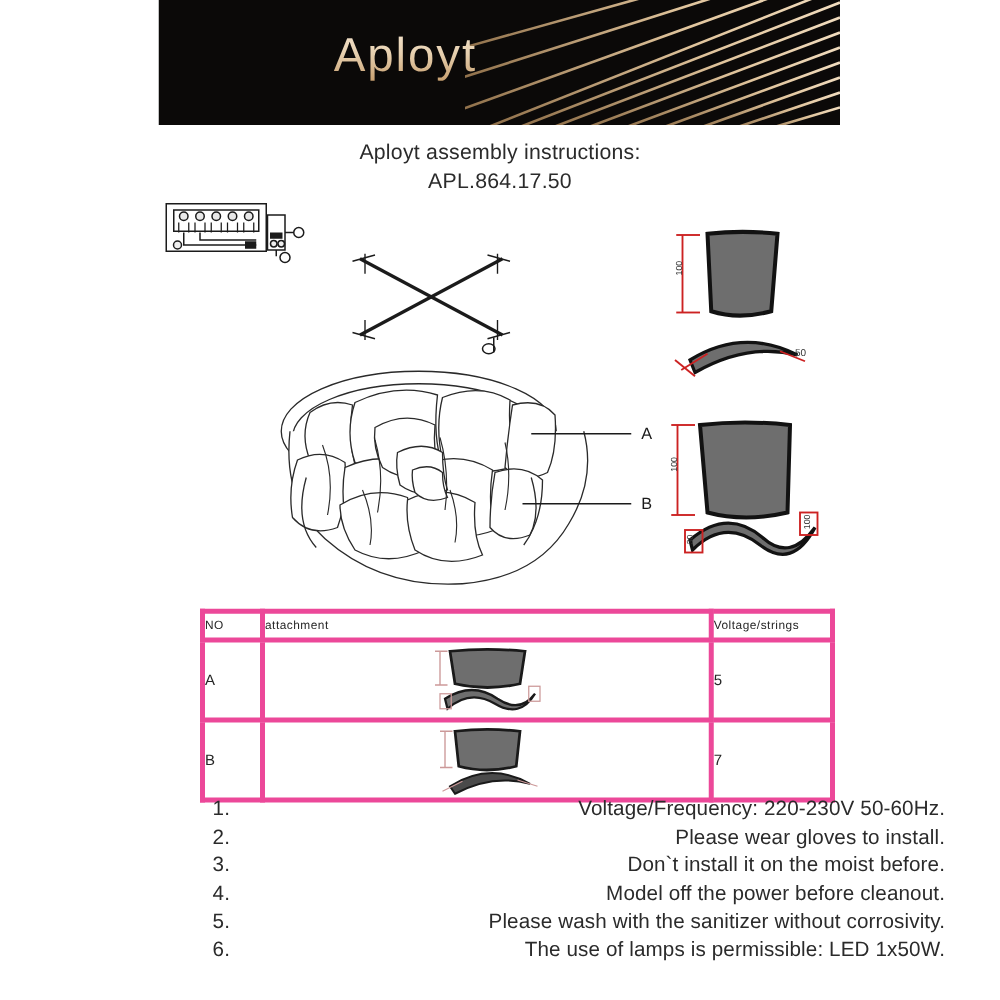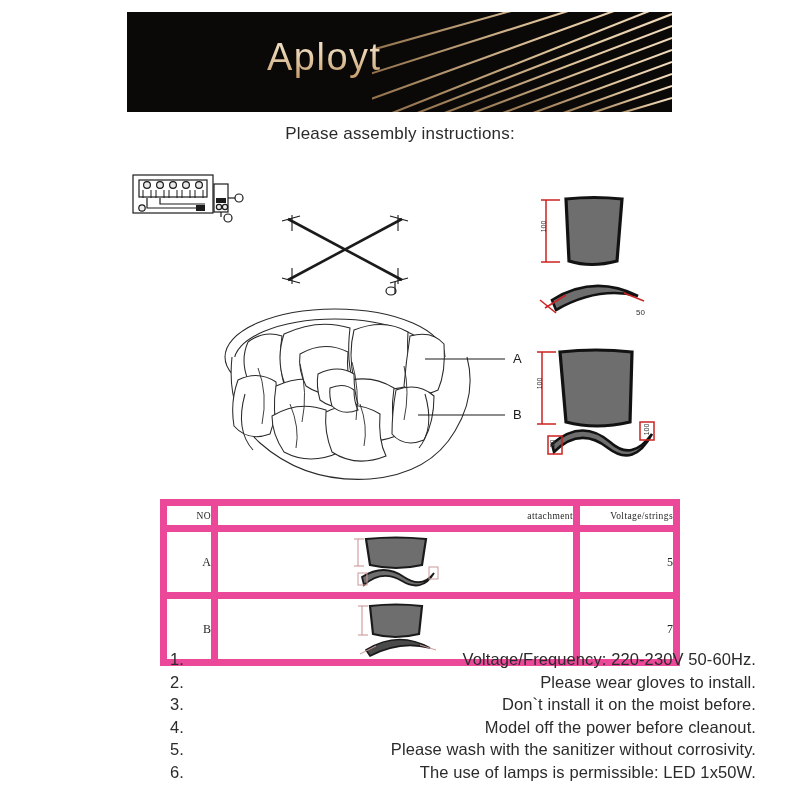"Aployt" .page { top: 12px -> 0 }
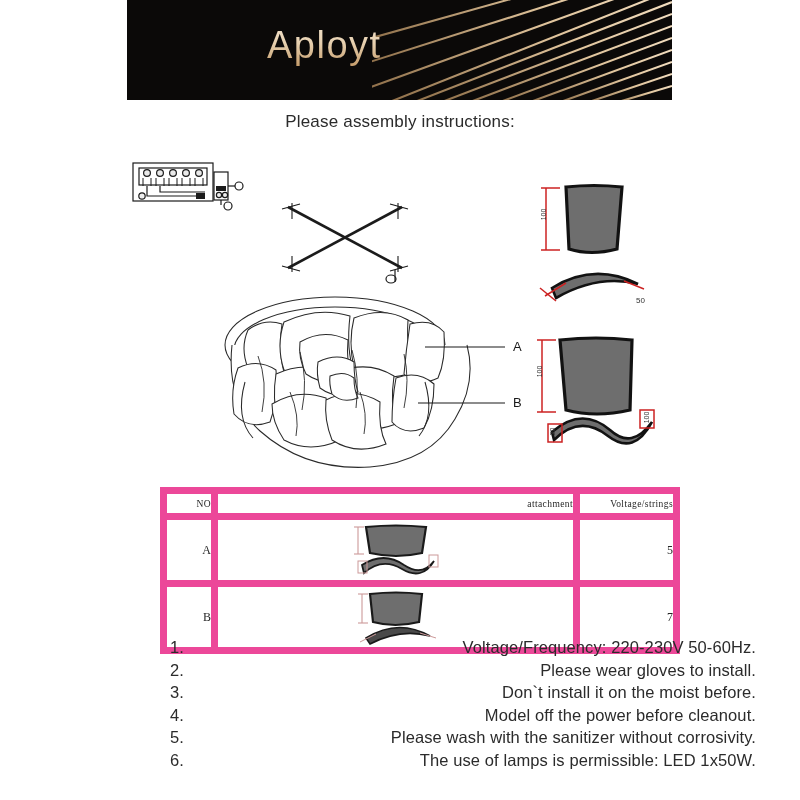"Please assembly instructions:" div.title-line { text: Please -> Aployt }
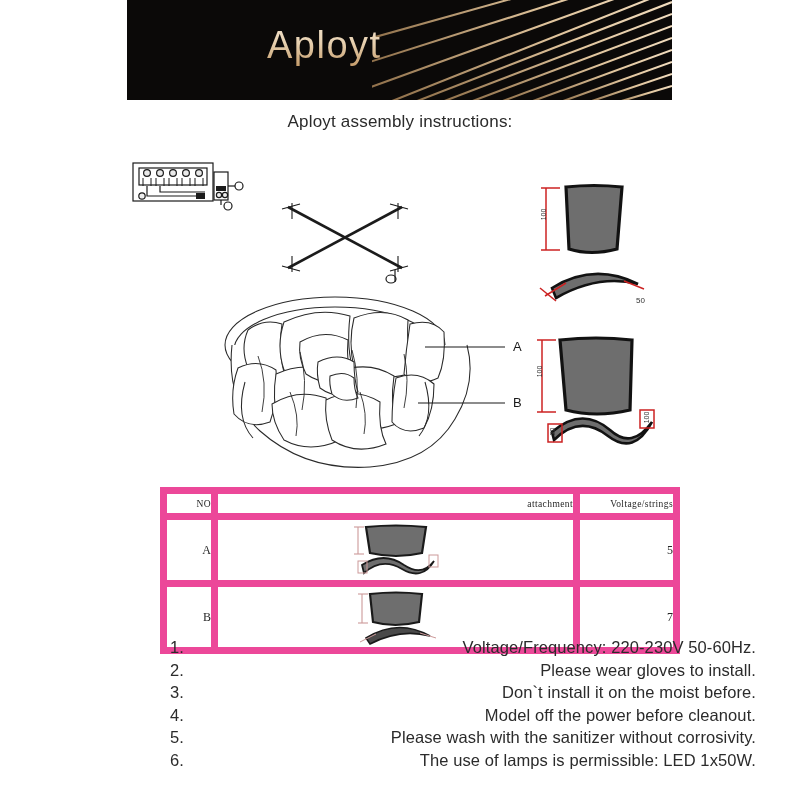"APL.864.17.50" div.title-line { html: none -> <div>APL.864.17.50</div> }
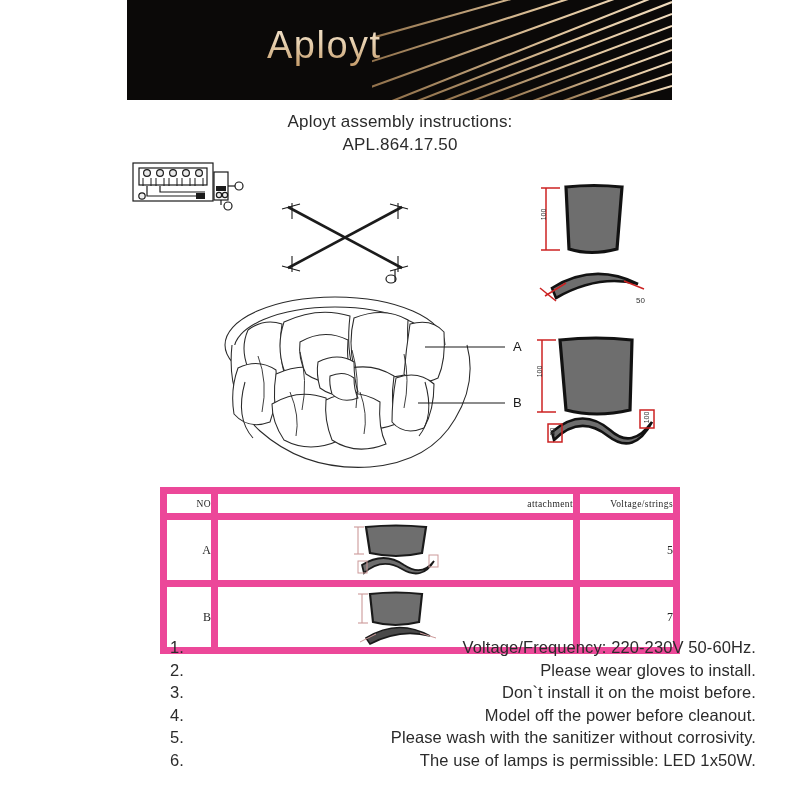"50" div.dwg-label { margin-top: 18px -> none }
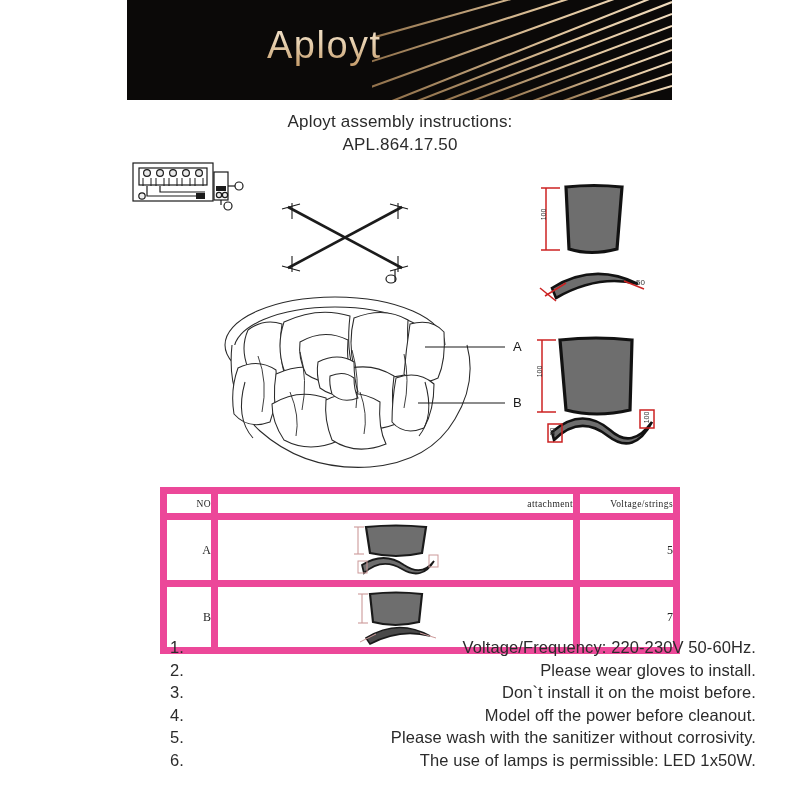"NO" .parts-table td, .parts-table th { border: 7px solid #ec4899 -> 4px solid #ec4899; font-family: Liberation Serif, serif -> Liberation Sans, sans-serif; text-align: right -> left }
